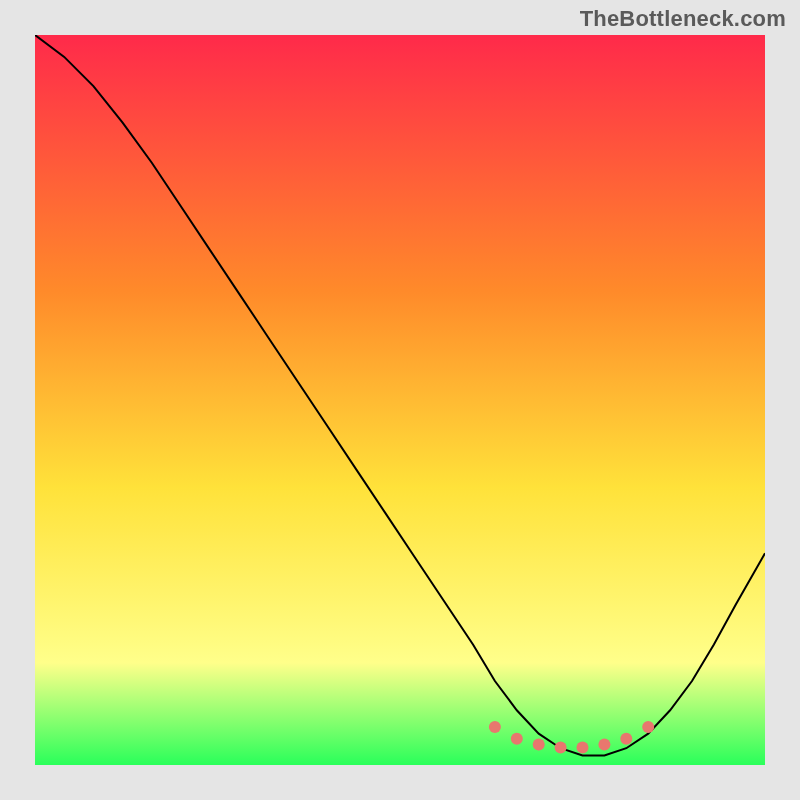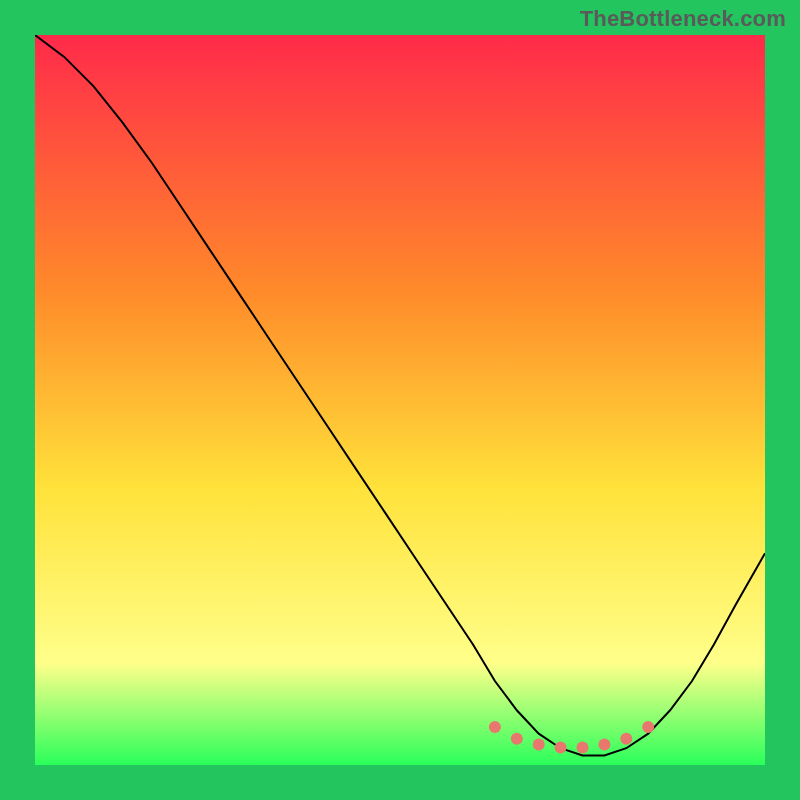"TheBottleneck.com" .frame { background: #22c55e -> #e5e5e5 }
